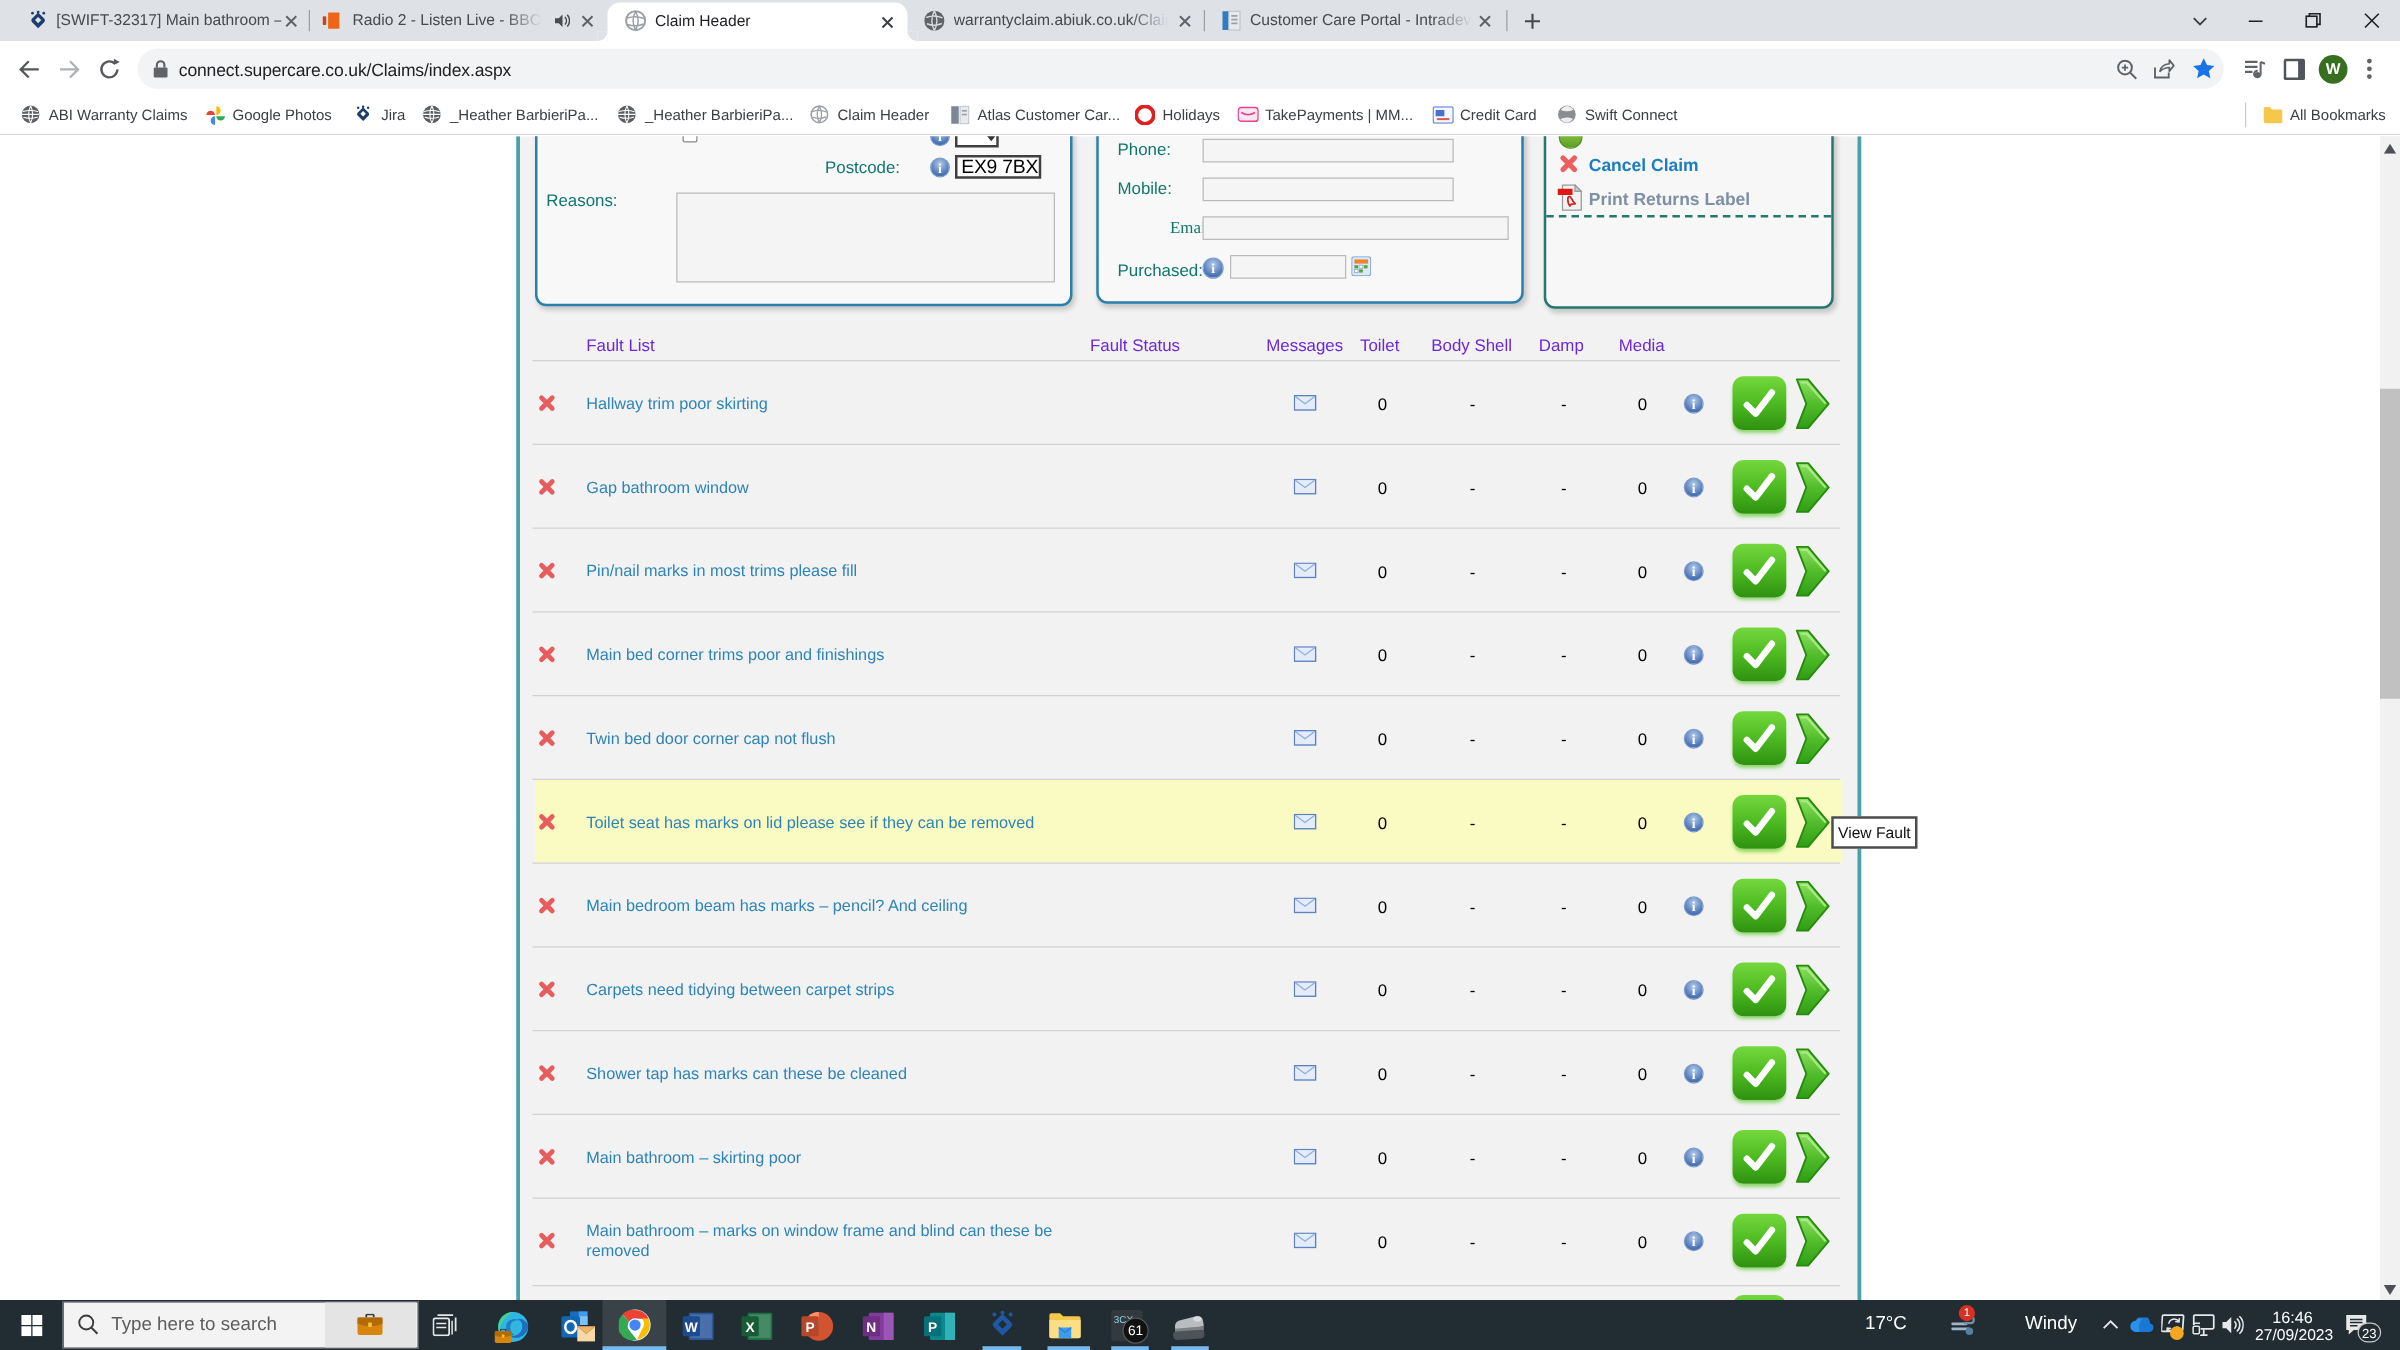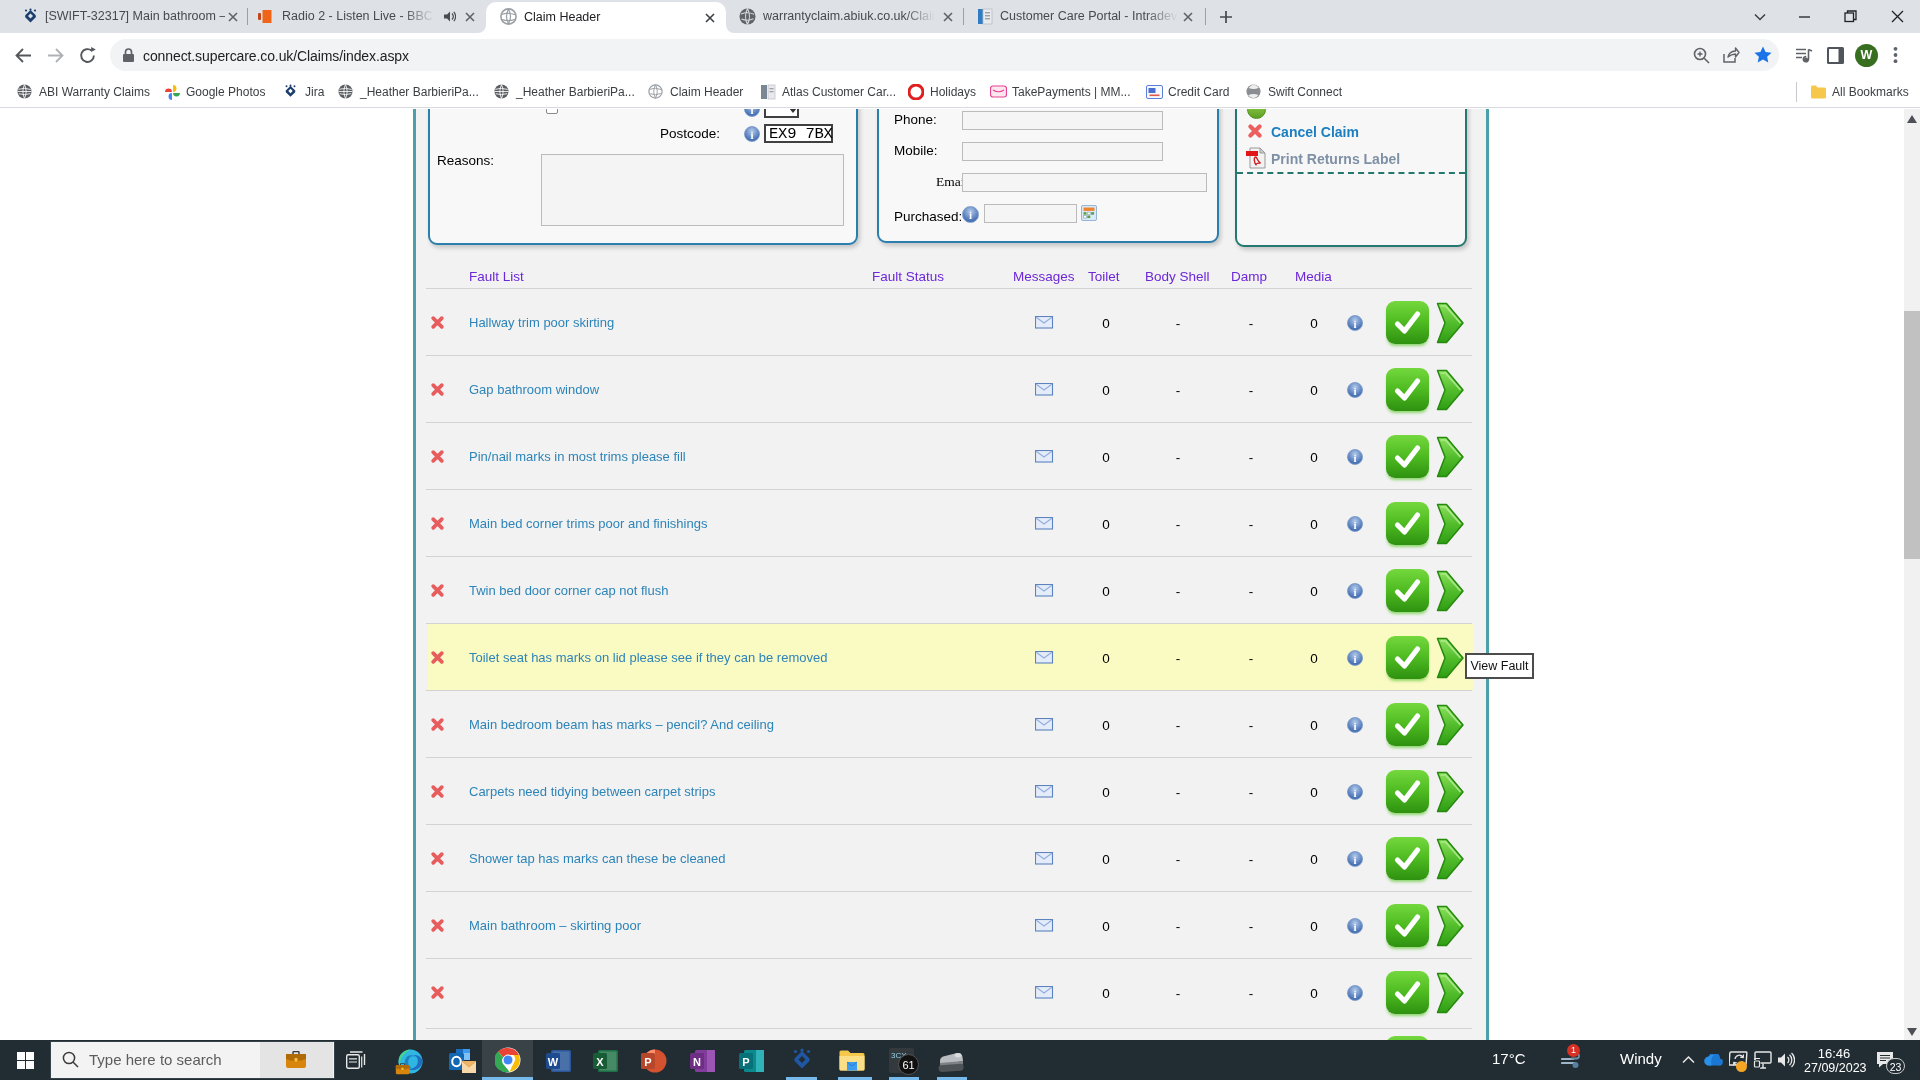"Phone:" .flabel { color: #000000 -> #0f766e }
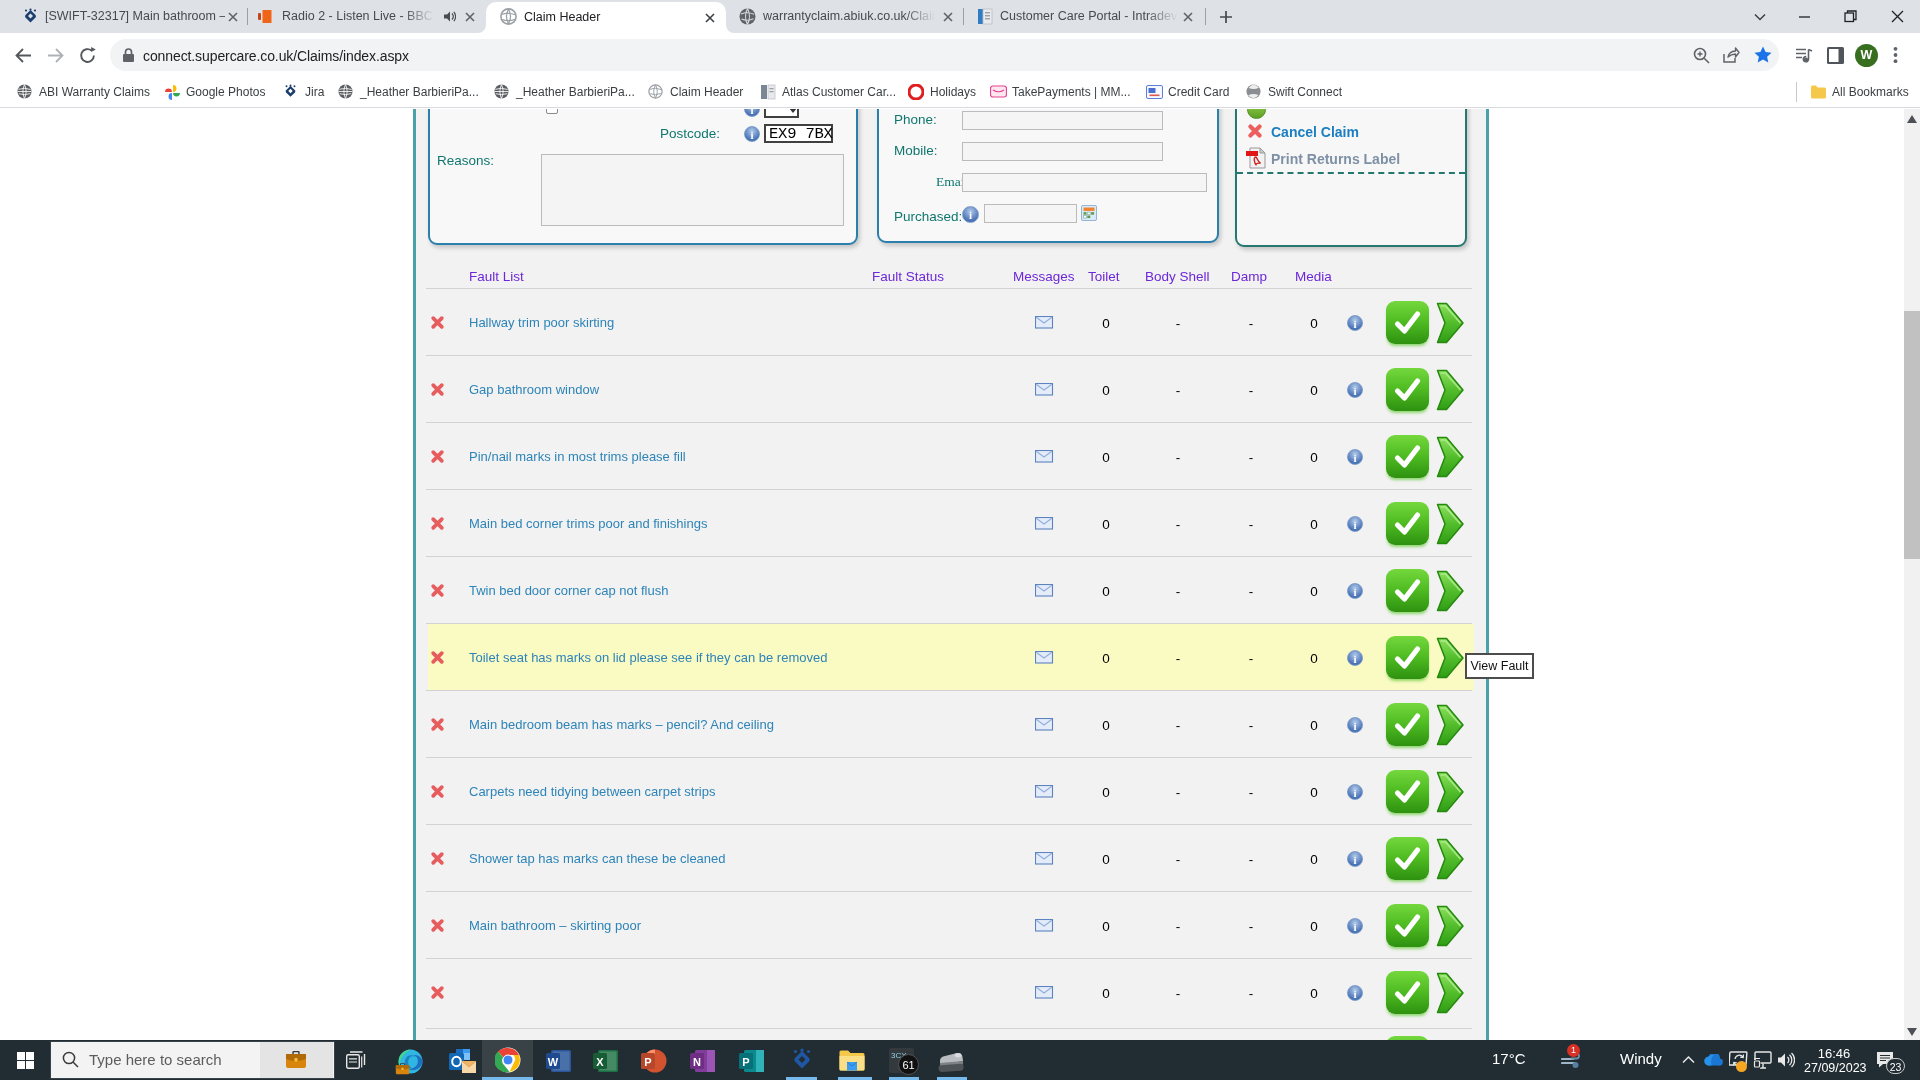"EX9 7BX" div.abs { font-family: Liberation Mono, monospace -> none }
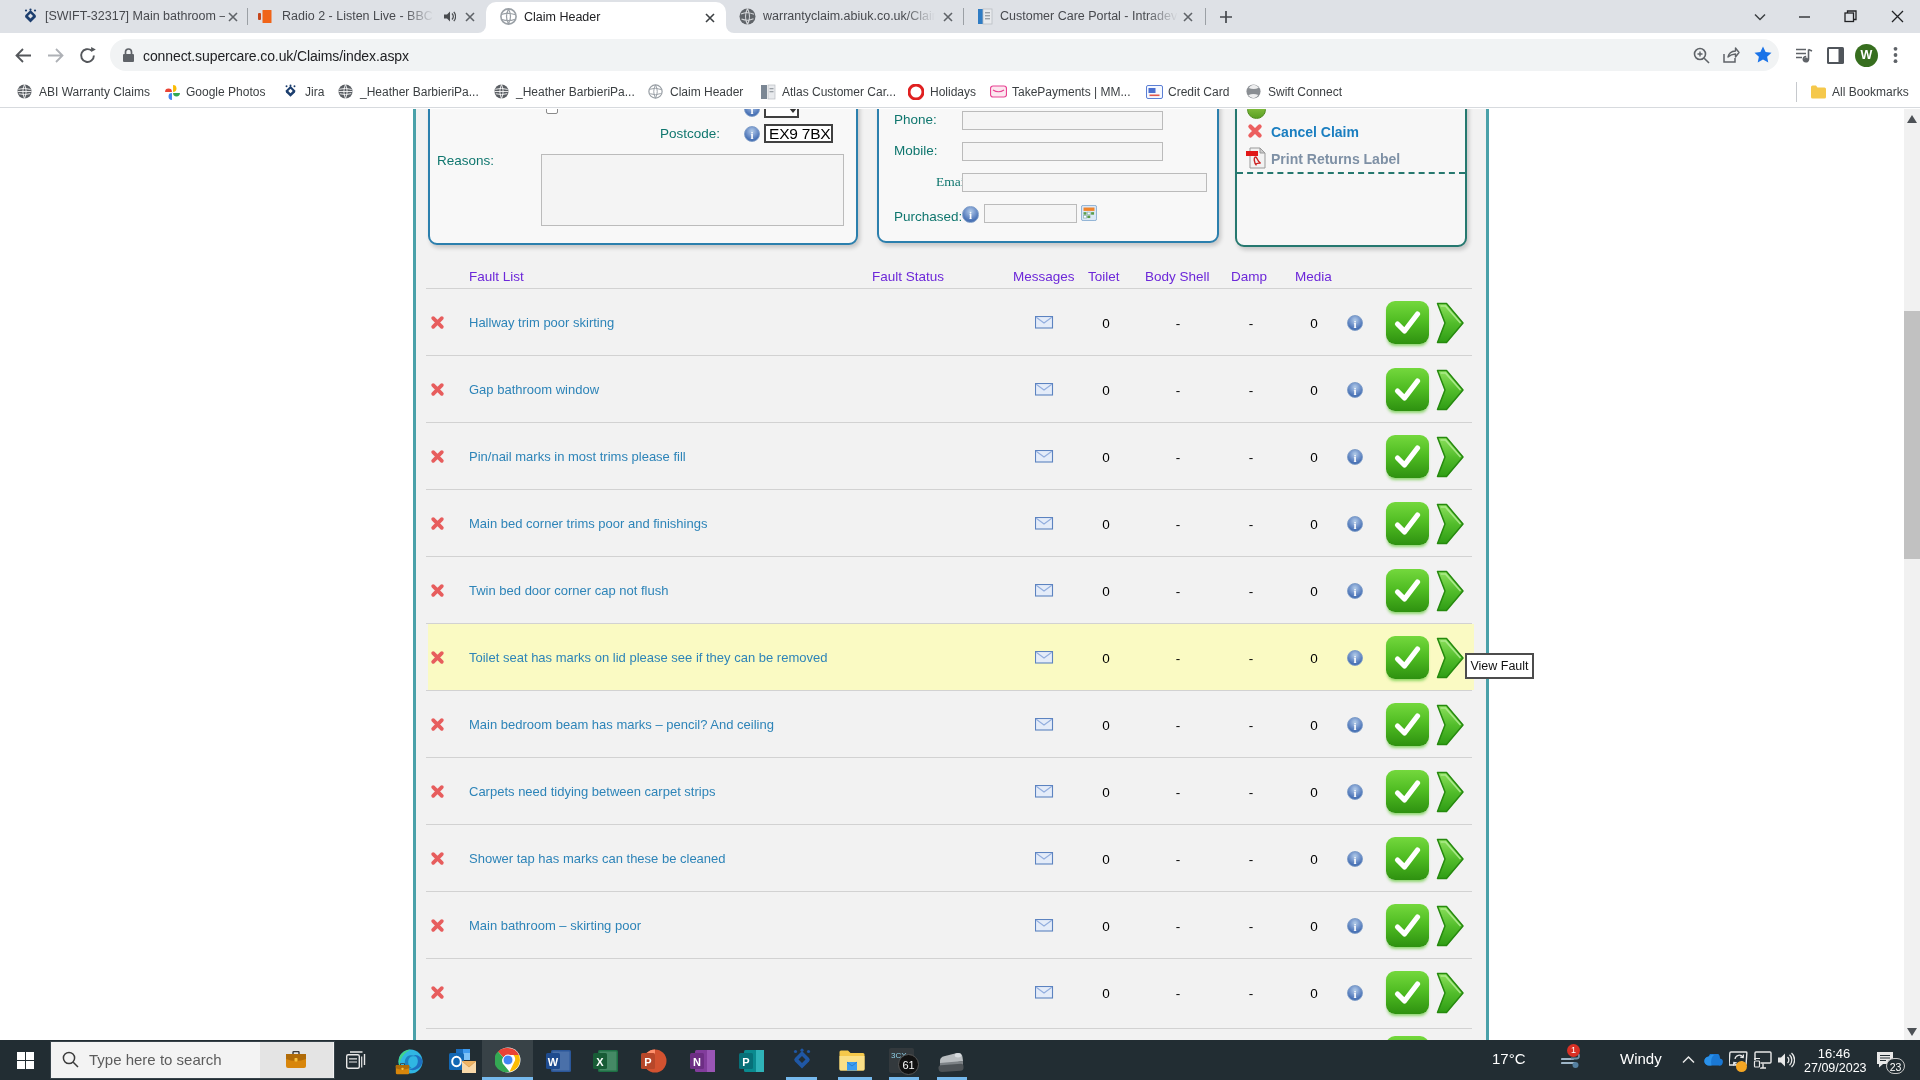"Main bathroom – marks on" div.rowlink { html: none -> <div>Main bathroom – marks on window frame and blind can these be removed</div> }
